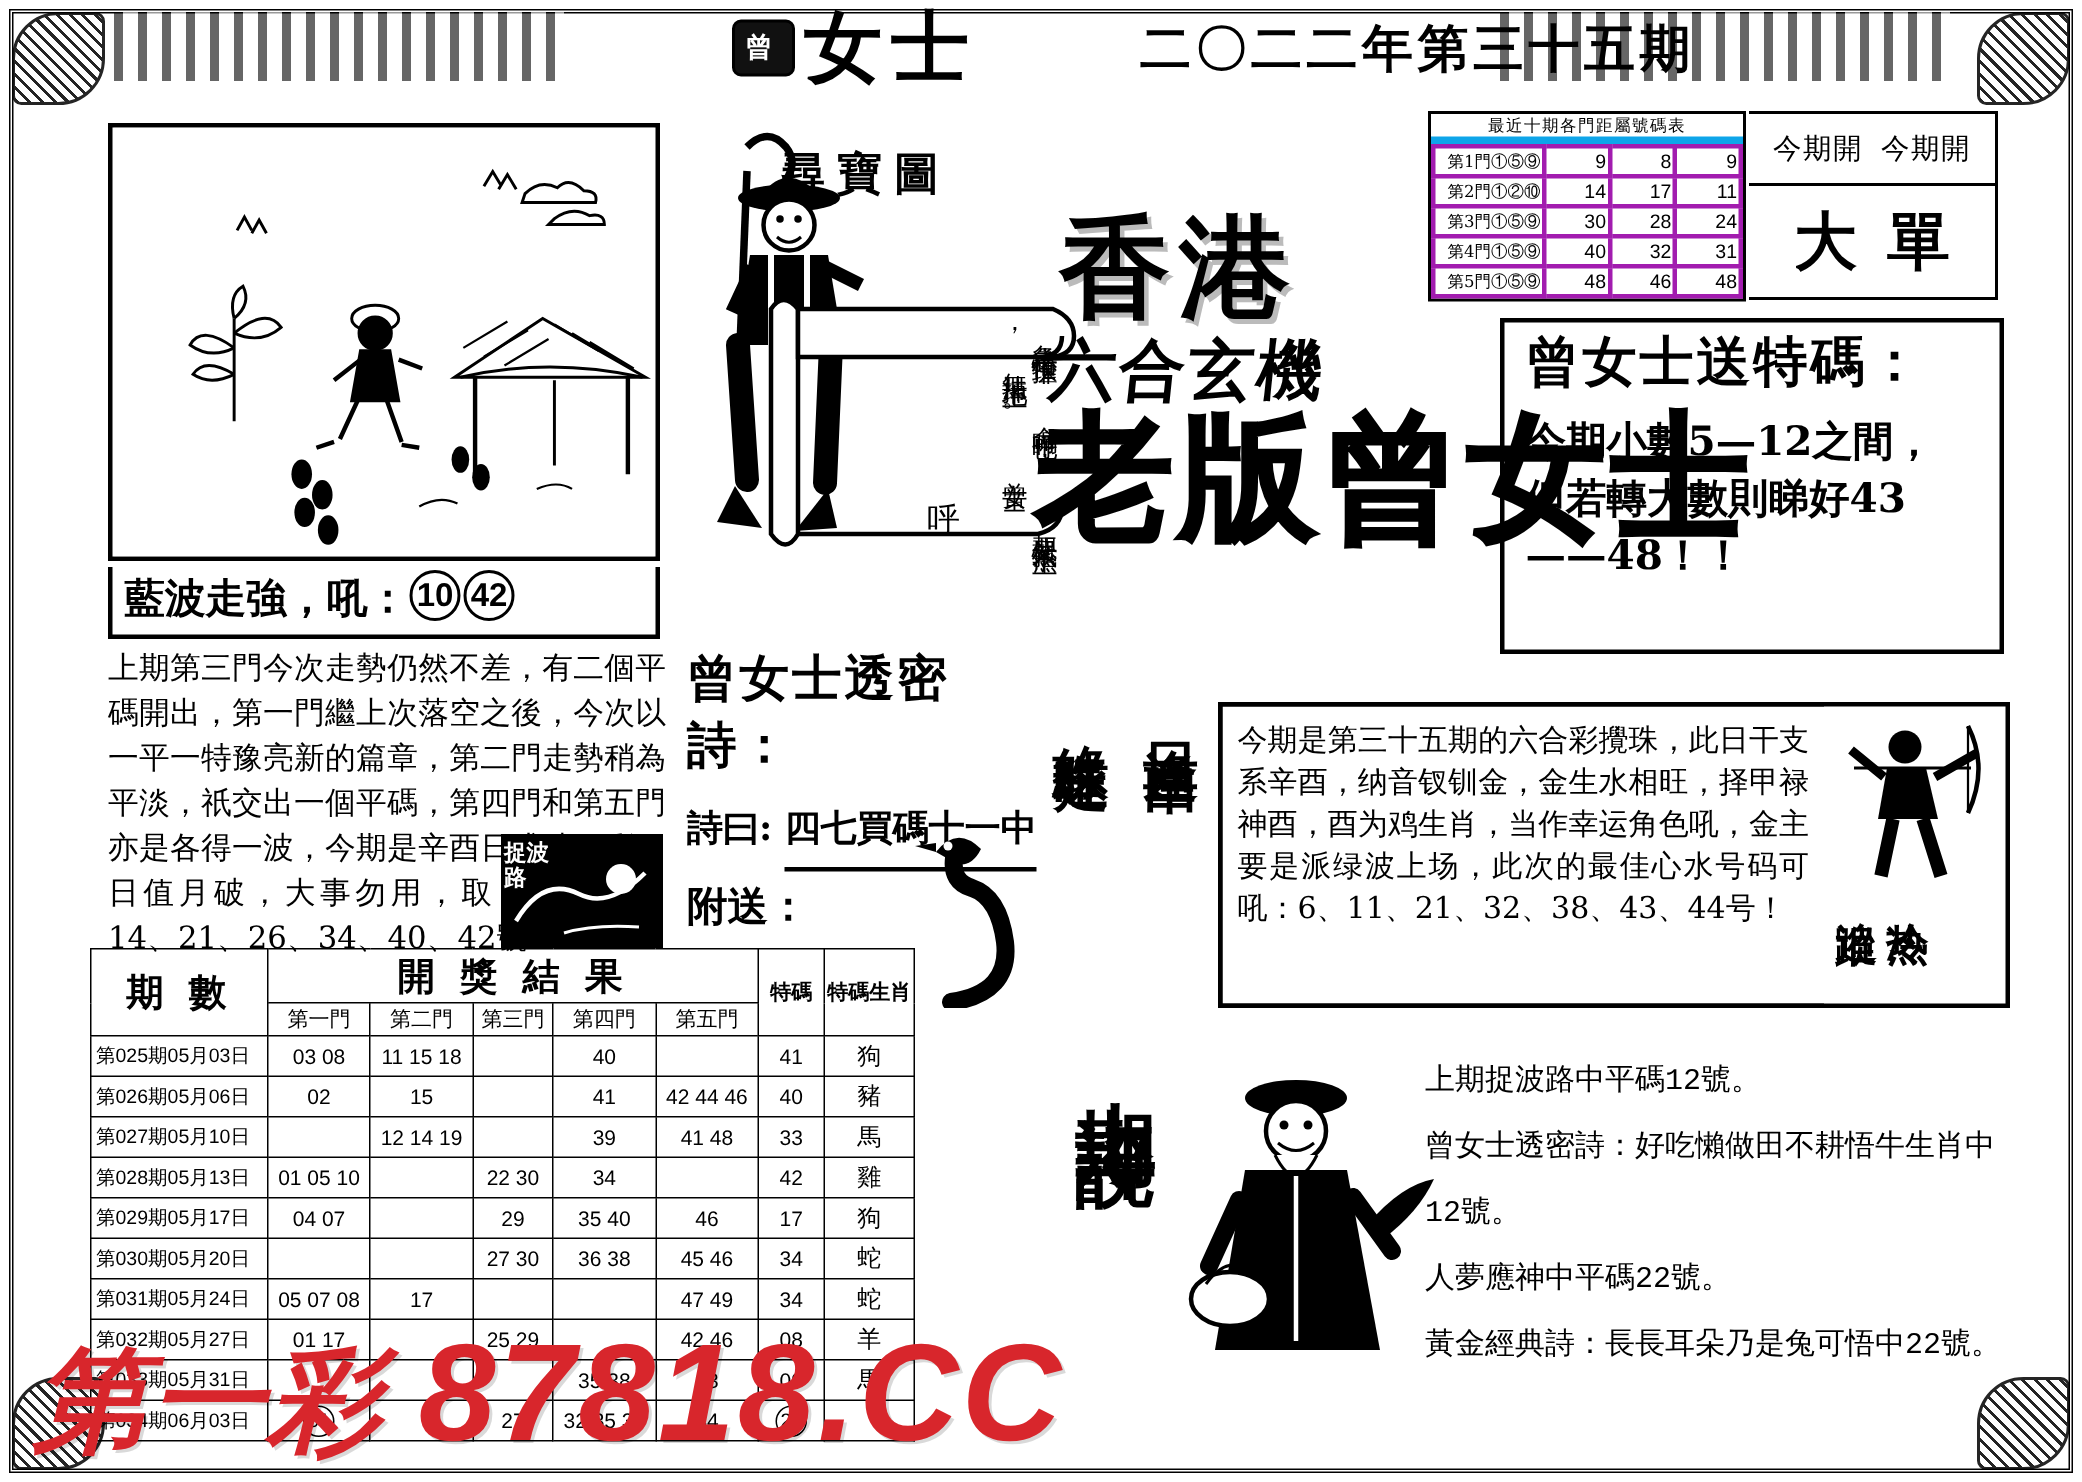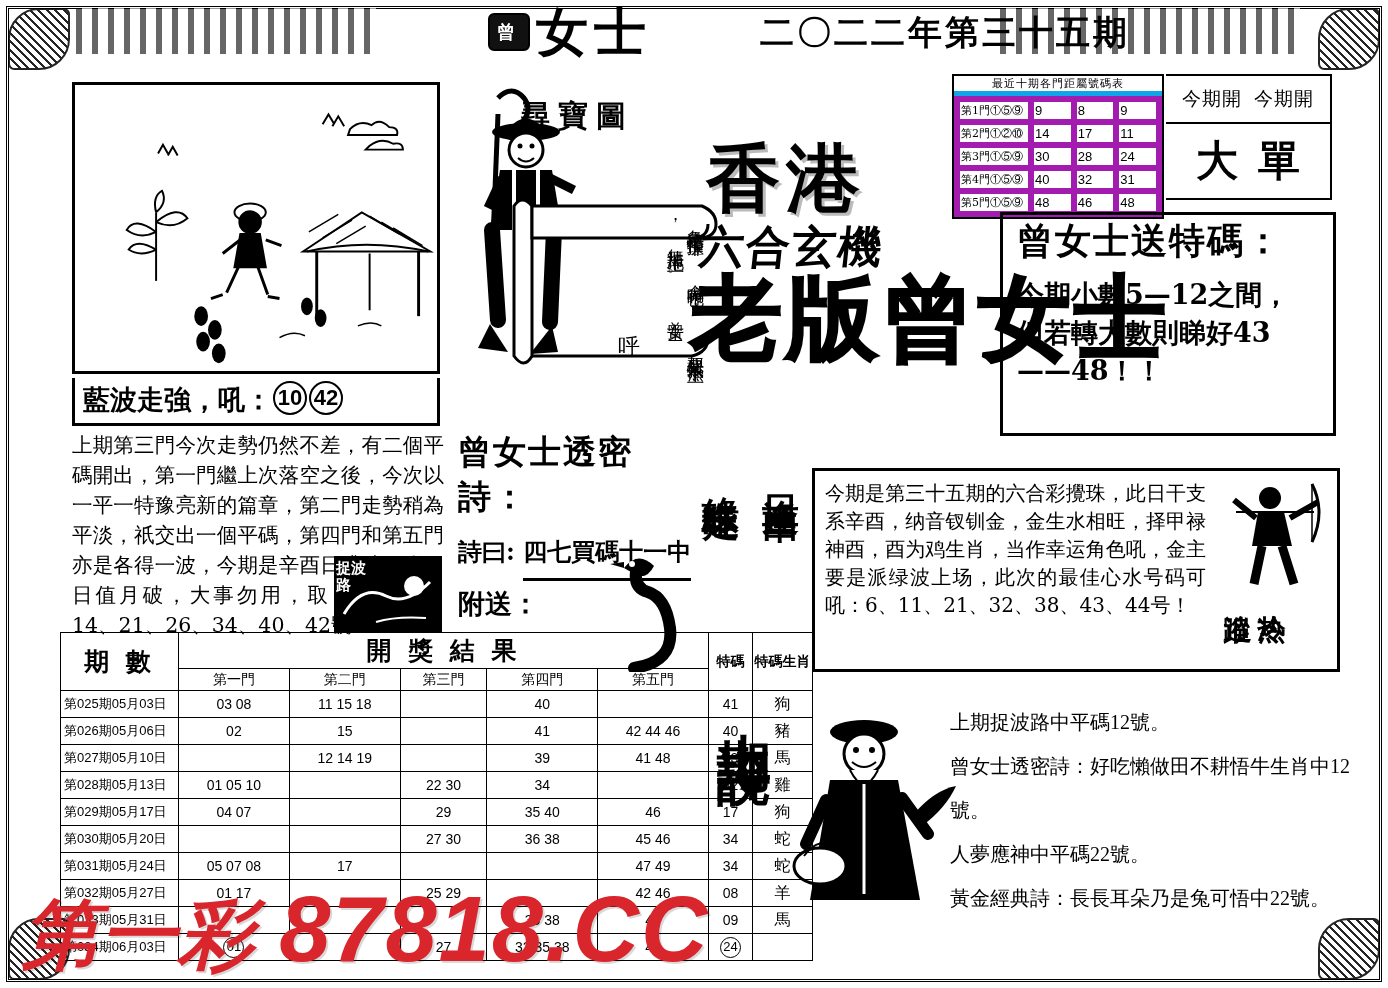"第1門①⑤⑨" table.mini td { border: 6px solid #a21caf -> 3px solid #a21caf; text-align: left -> right }
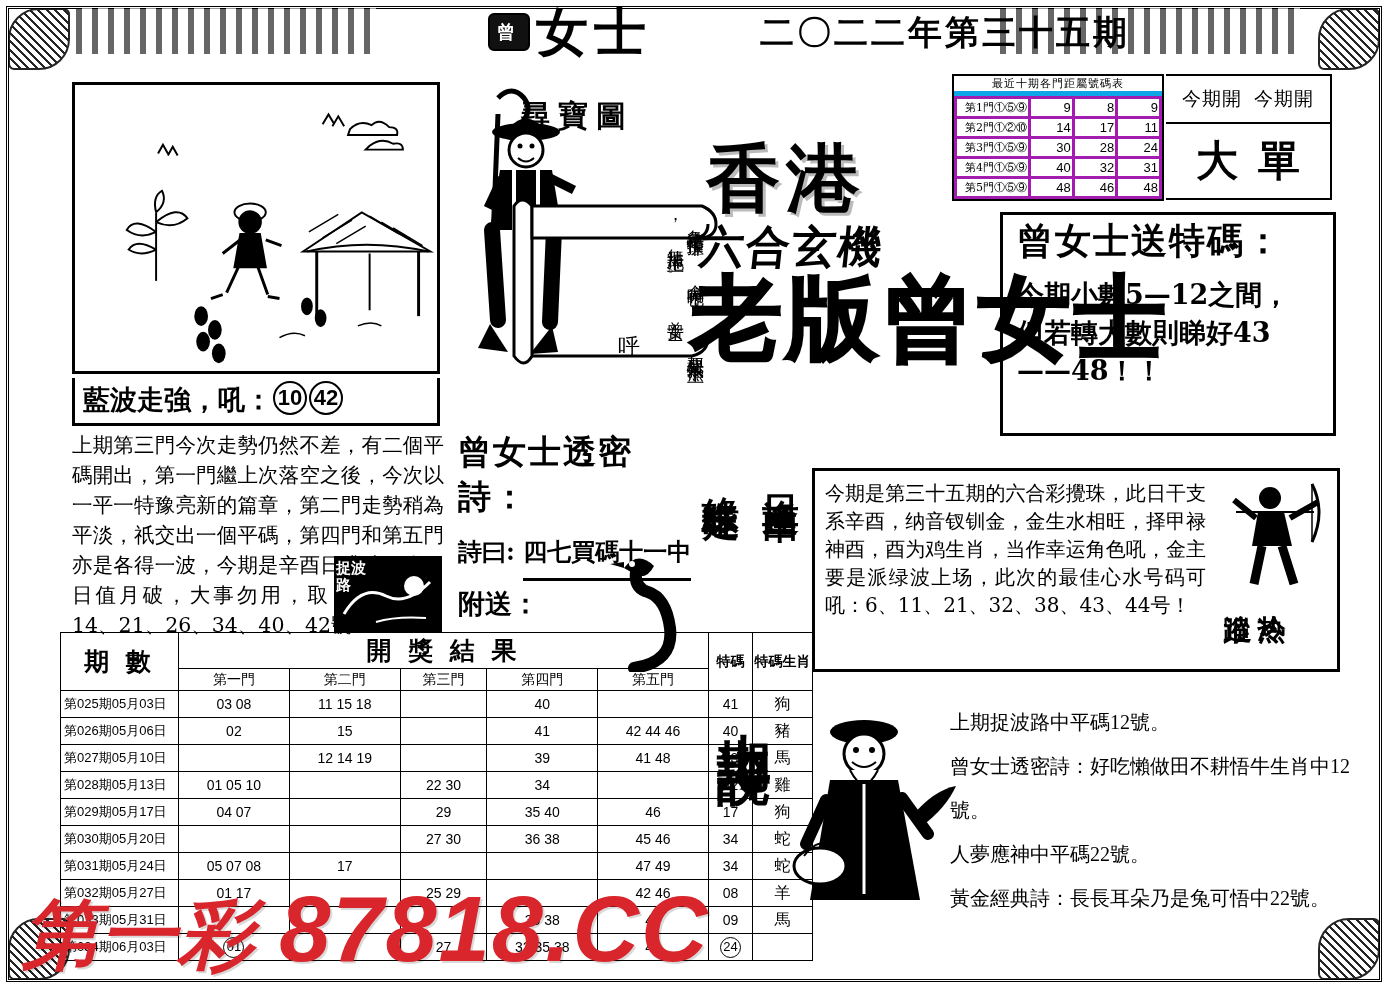"期 數" table.res { width: 753px -> 550px }
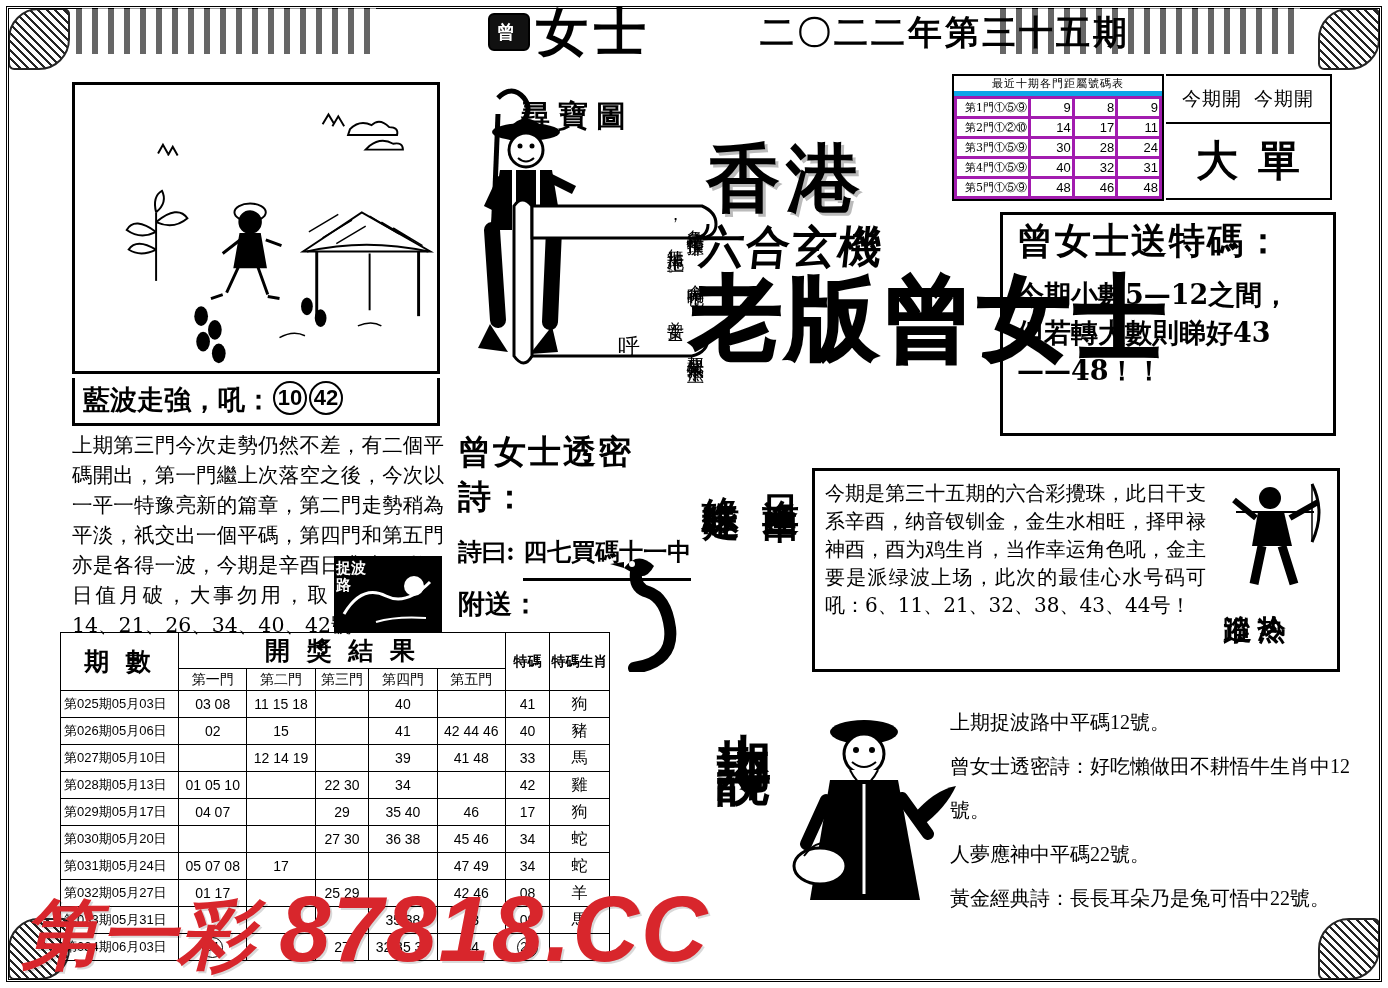"上期捉波路中平碼12號。" .notes { font-family: Liberation Serif, serif -> Liberation Mono, monospace }
